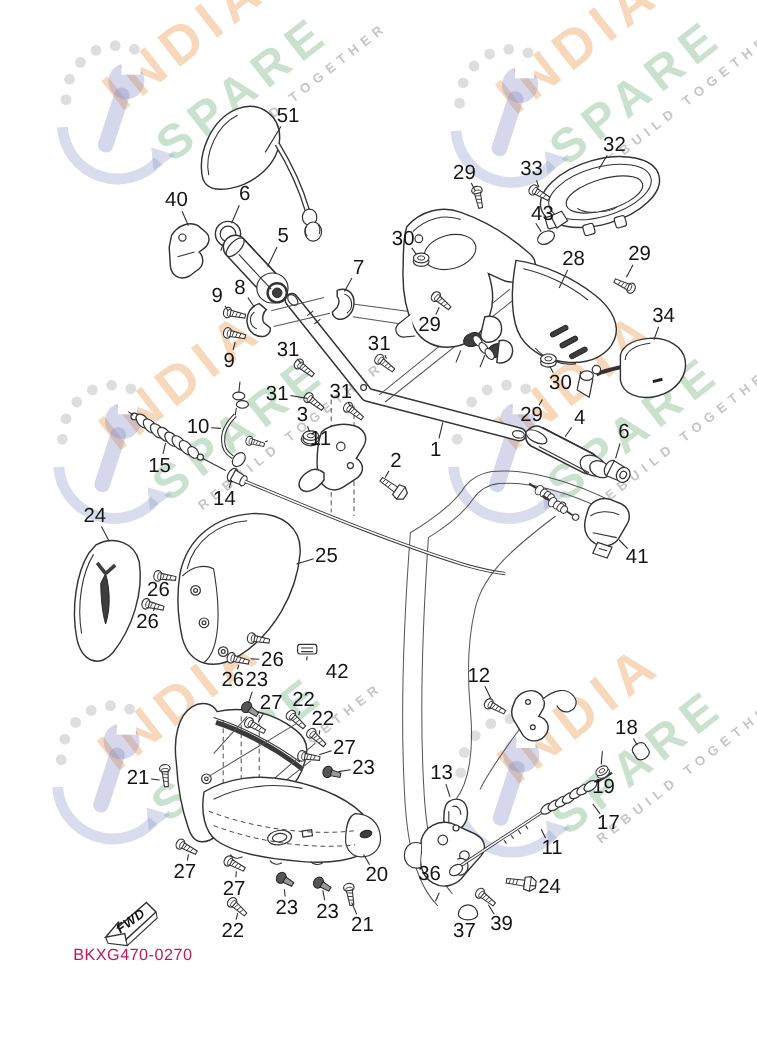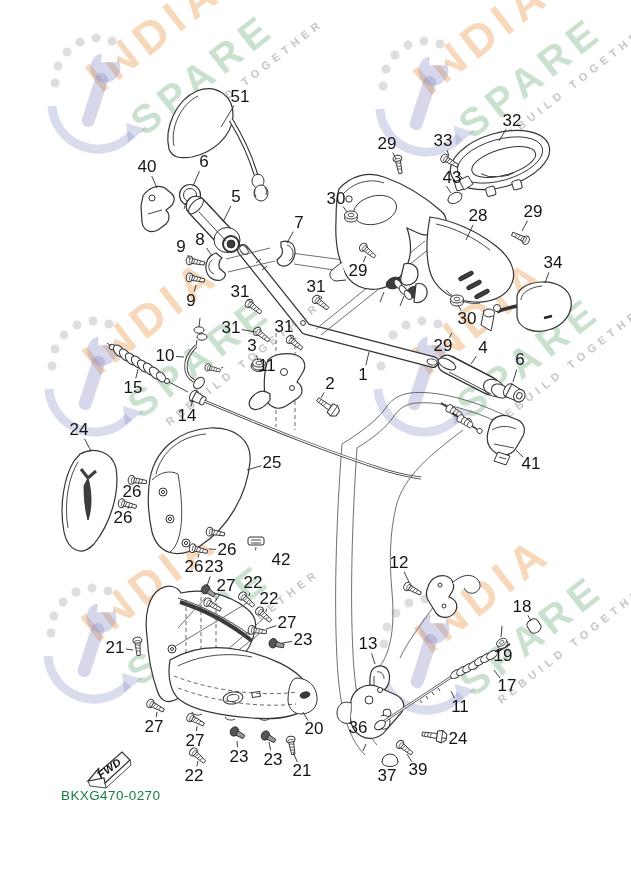"BKXG470-0270" #code-text { color: #15803d -> #be185d }
